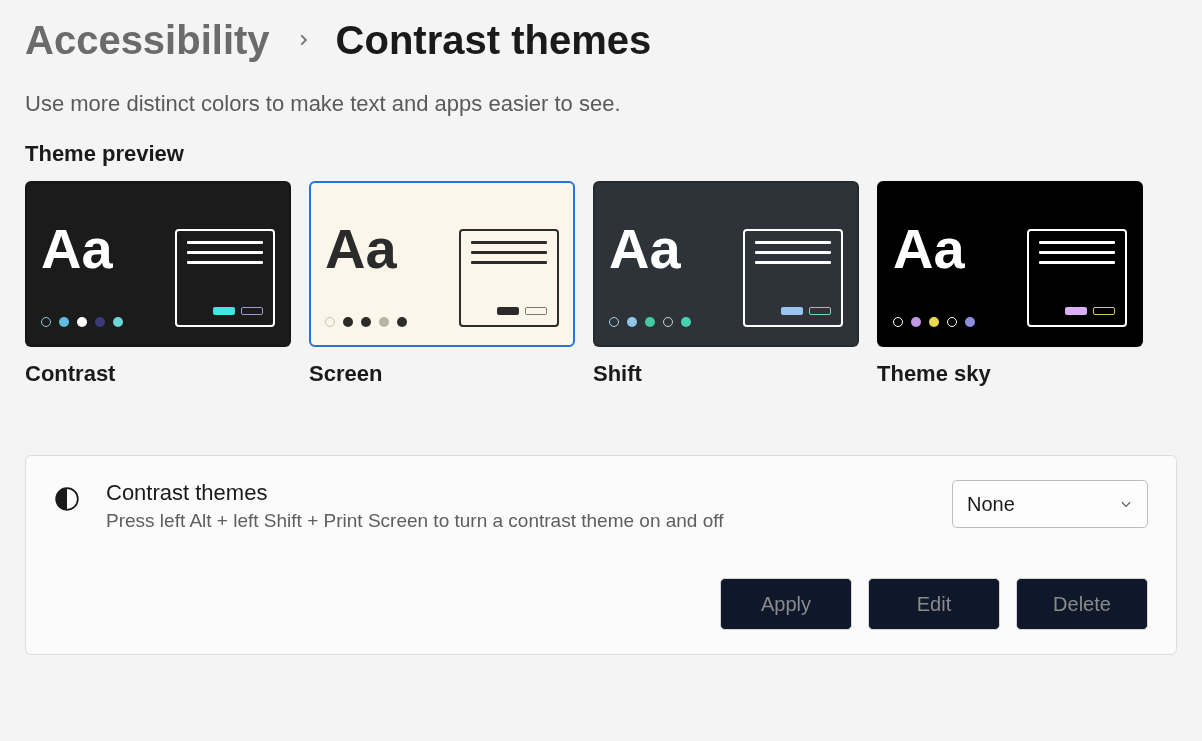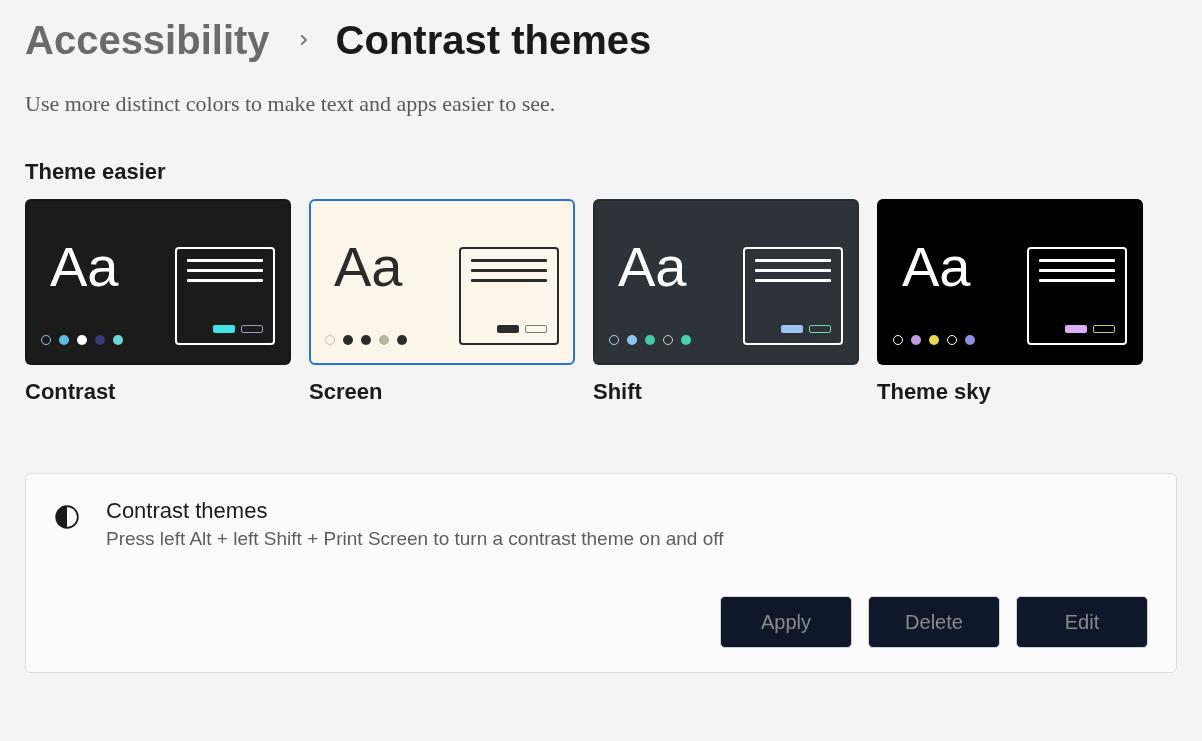"Use more distinct colors to" .subtitle { font-family: Liberation Serif, serif -> none; margin-bottom: 42px -> 24px }
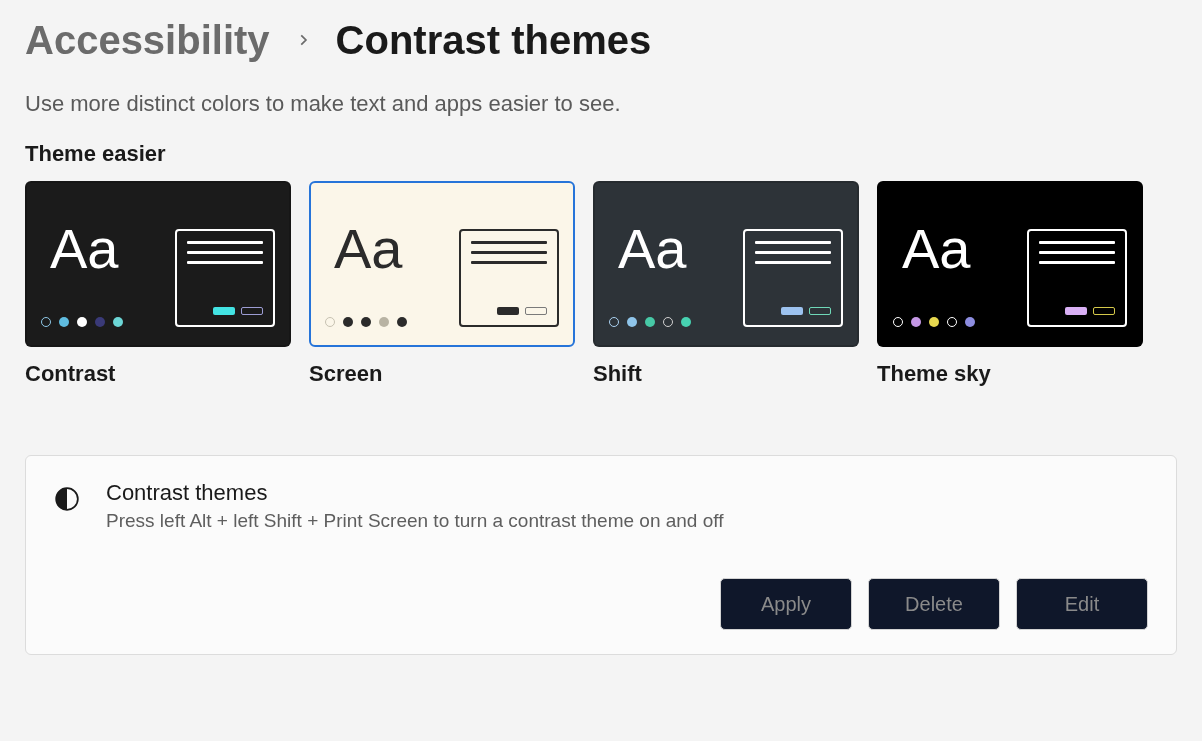"Theme easier" div.section-heading { text: easier -> preview }
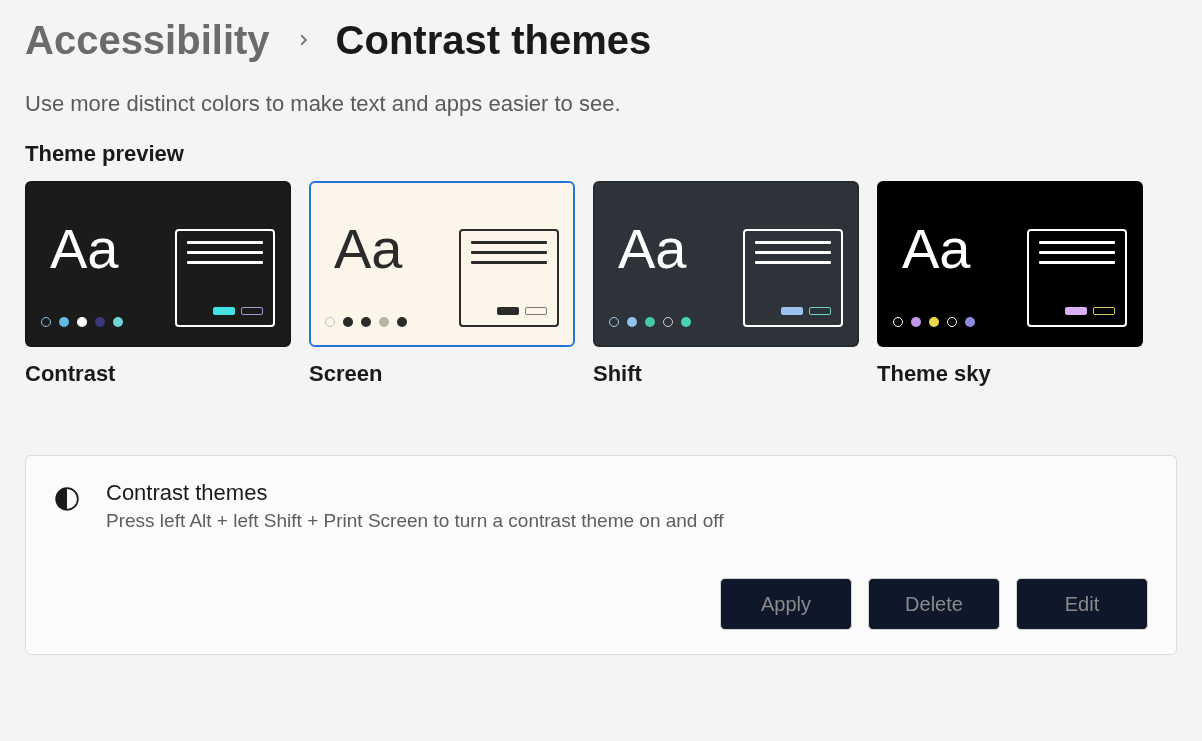"Aa" .thumb-aa { font-weight: 400 -> 700; margin-left: 9px -> none }
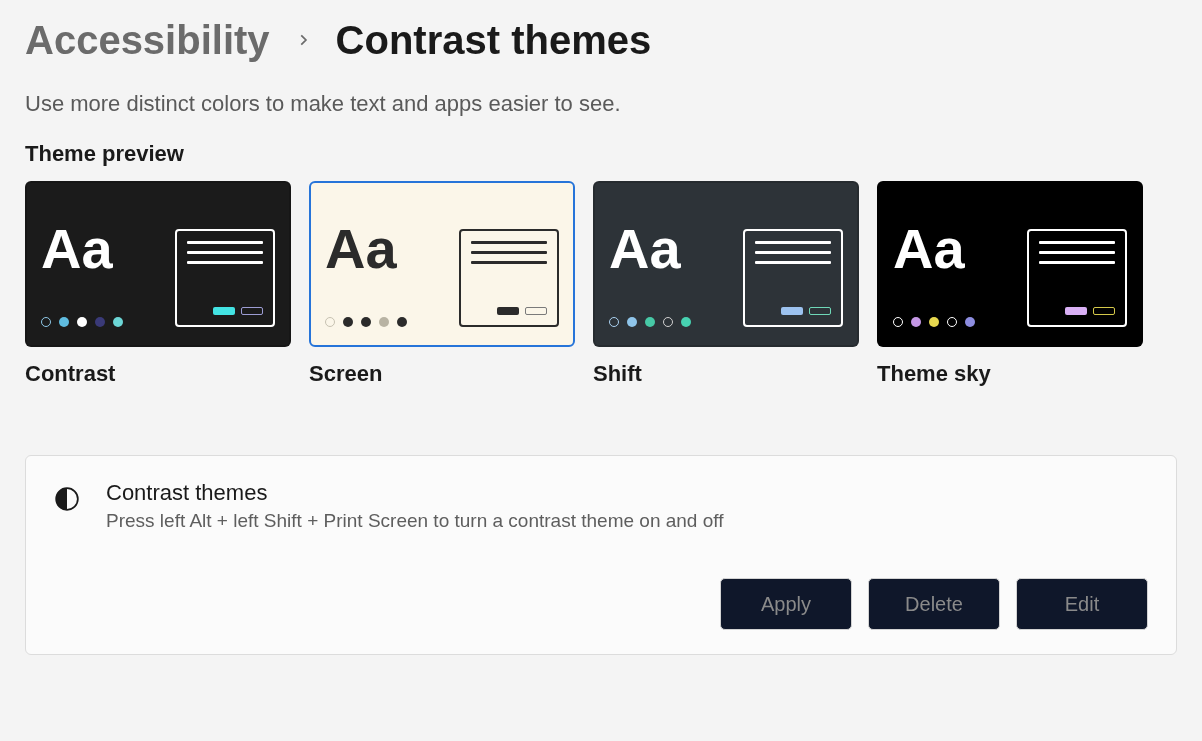"None" div.select { html: none -> <div> <span>None</span> <span> <svg> <polyline></polyline> </svg> </span> </div> }
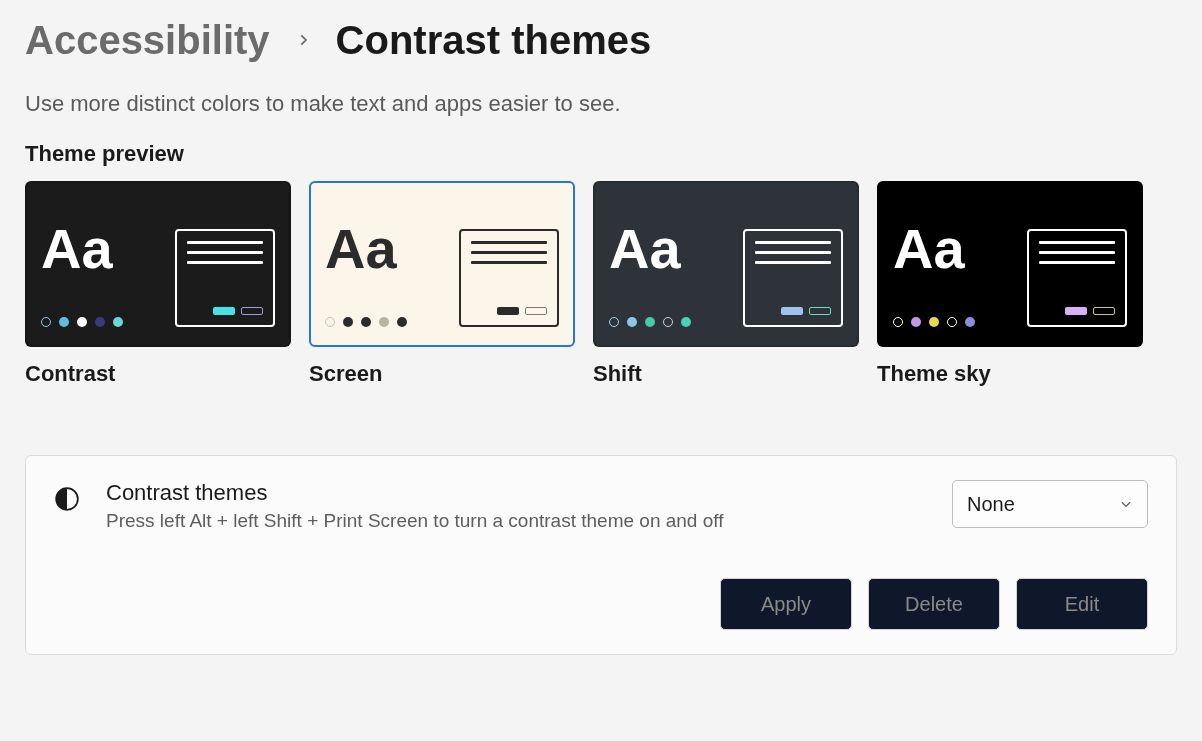"Delete" div.btn { order: before "Edit" -> after "Edit" }
